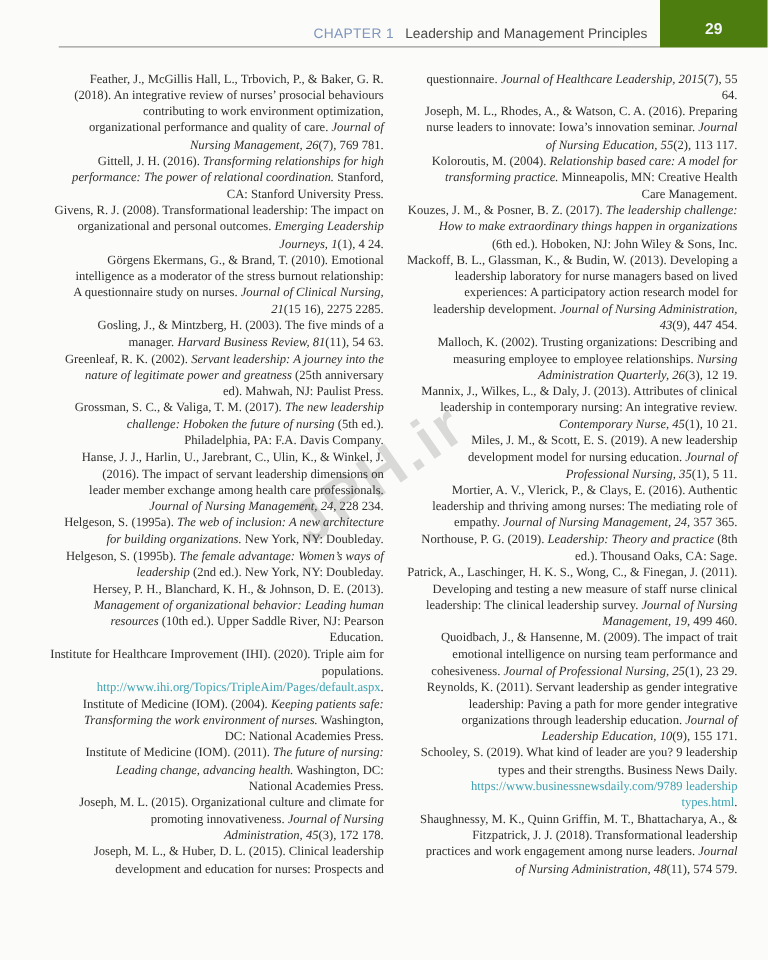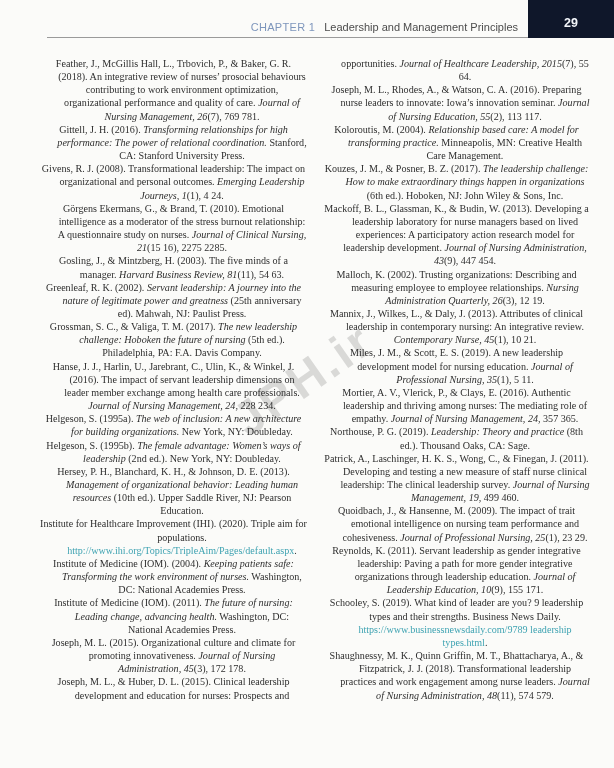"29" .page-num-box { background: #0f172a -> #4d7c0f }
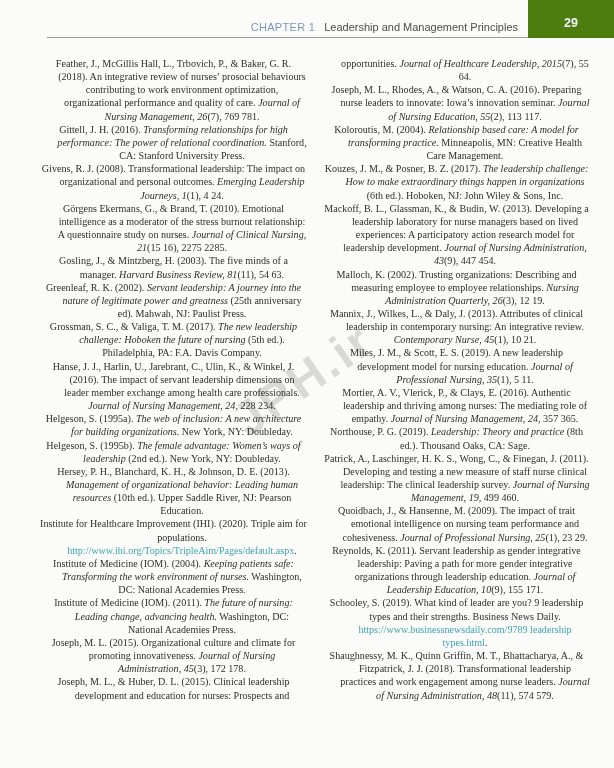"Feather, J., McGillis Hall, L.," .ref { text-align: center -> right }
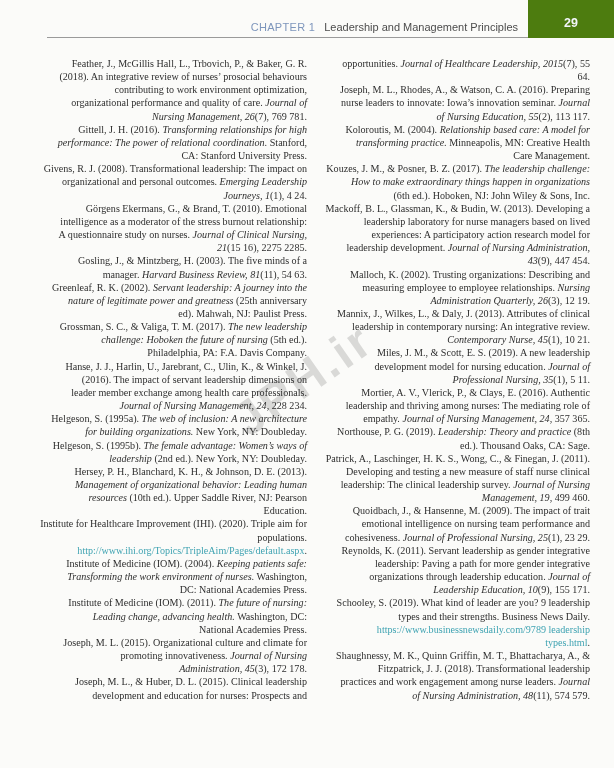"opportunities." span { text: opportunities -> questionnaire }
